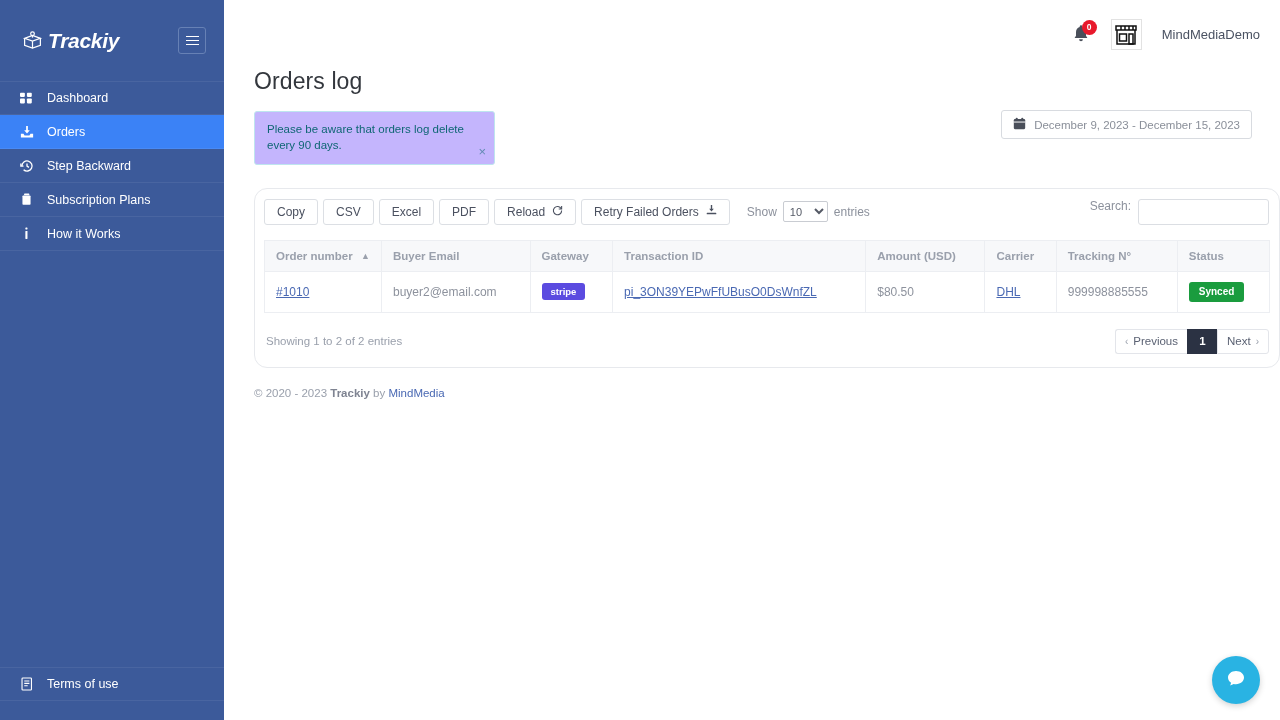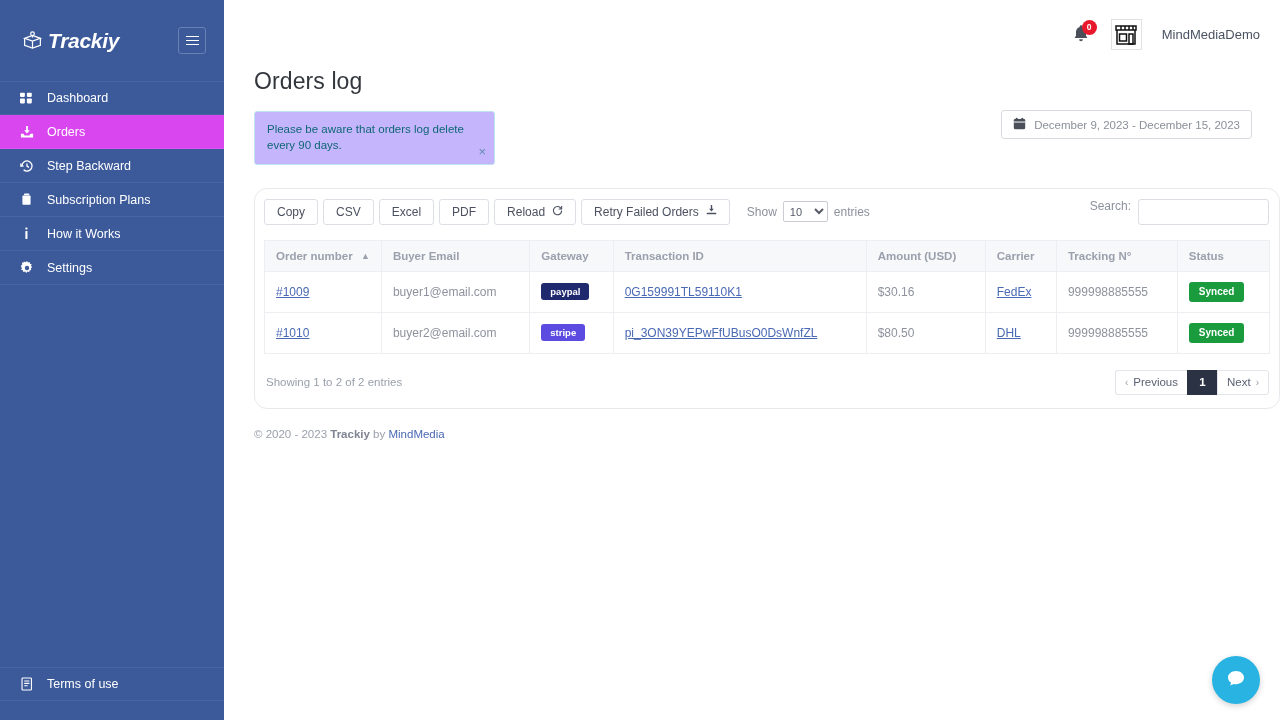"Orders" .nav-item.active { background: #d946ef -> #3b82f6 }
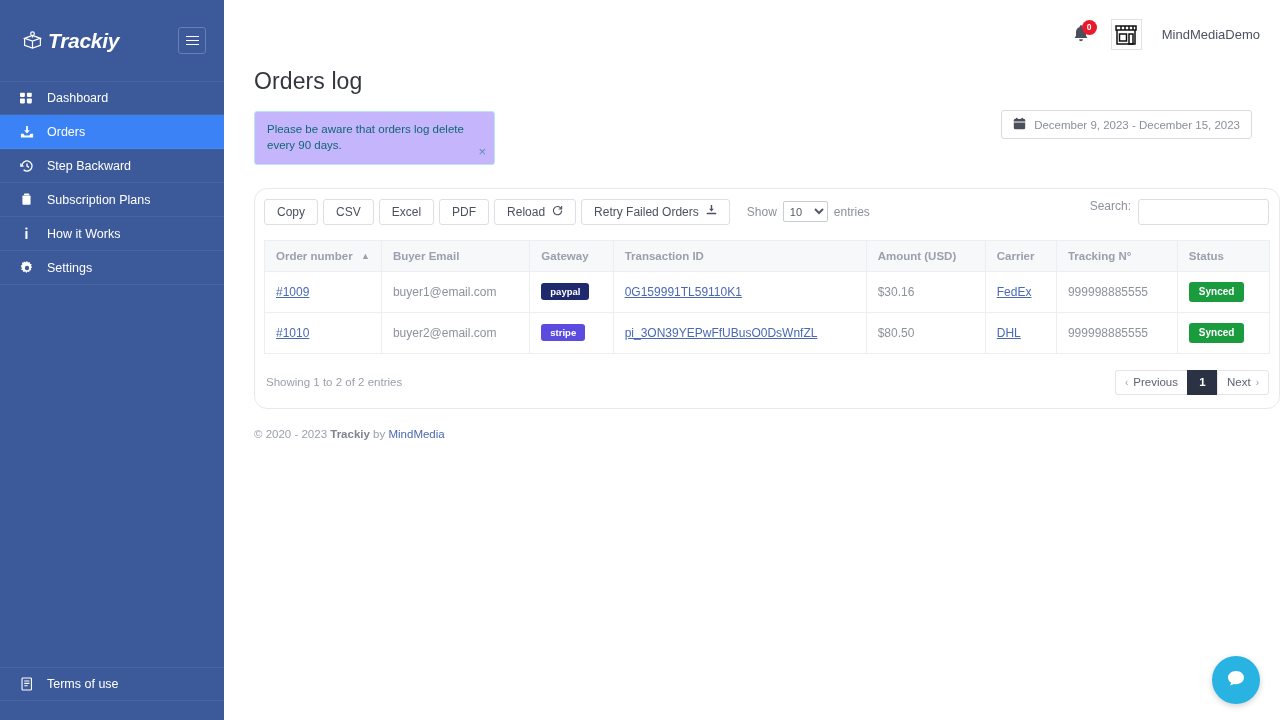"Settings" div.nav-item { html: <div> <span> <svg> <path></path> <circle></circle> </svg> </span> <span>Settings</span> </div> -> none }
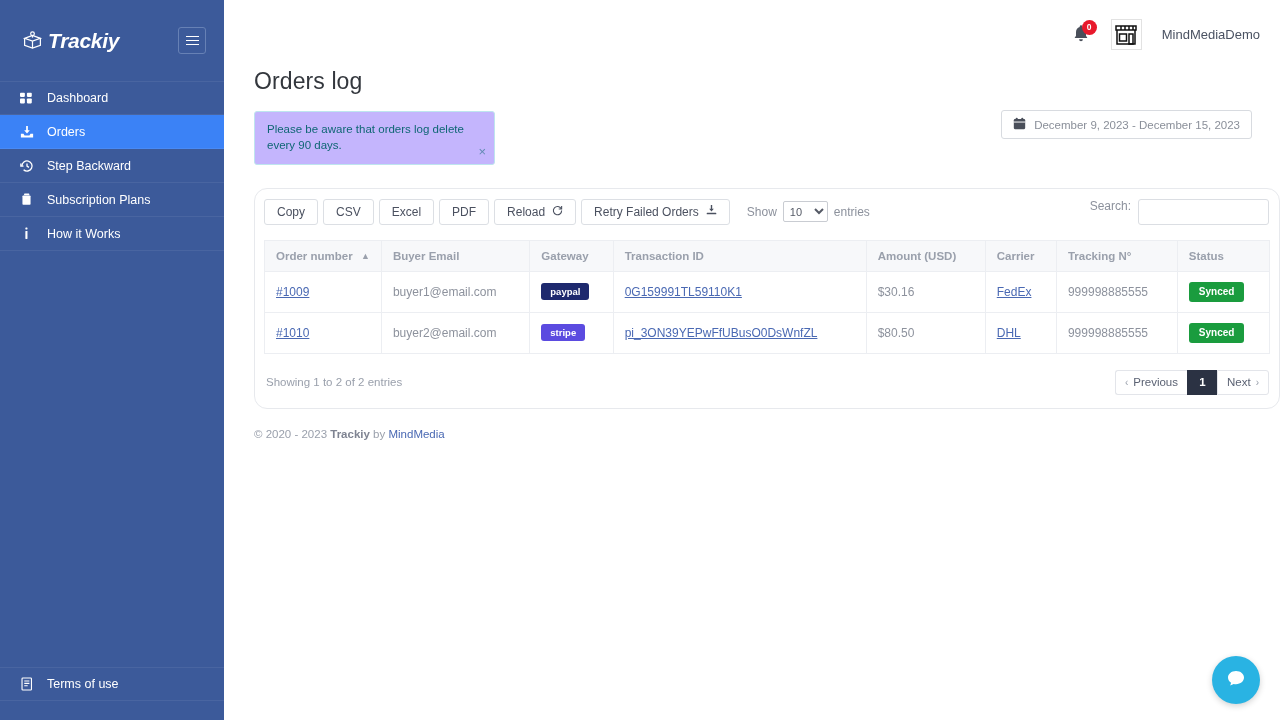"#1009" tr { html: <tr> <td> <a>#1009</a> </td> <td>buyer1@email.com</td> <td> <span>paypal</span> </td> <td> <a>0G159991TL59110K1</a> </td> <td>$30.16</td> <td> <a>FedEx</a> </td> <td>999998885555</td> <td> <span>Synced</span> </td> </tr> -> none }
